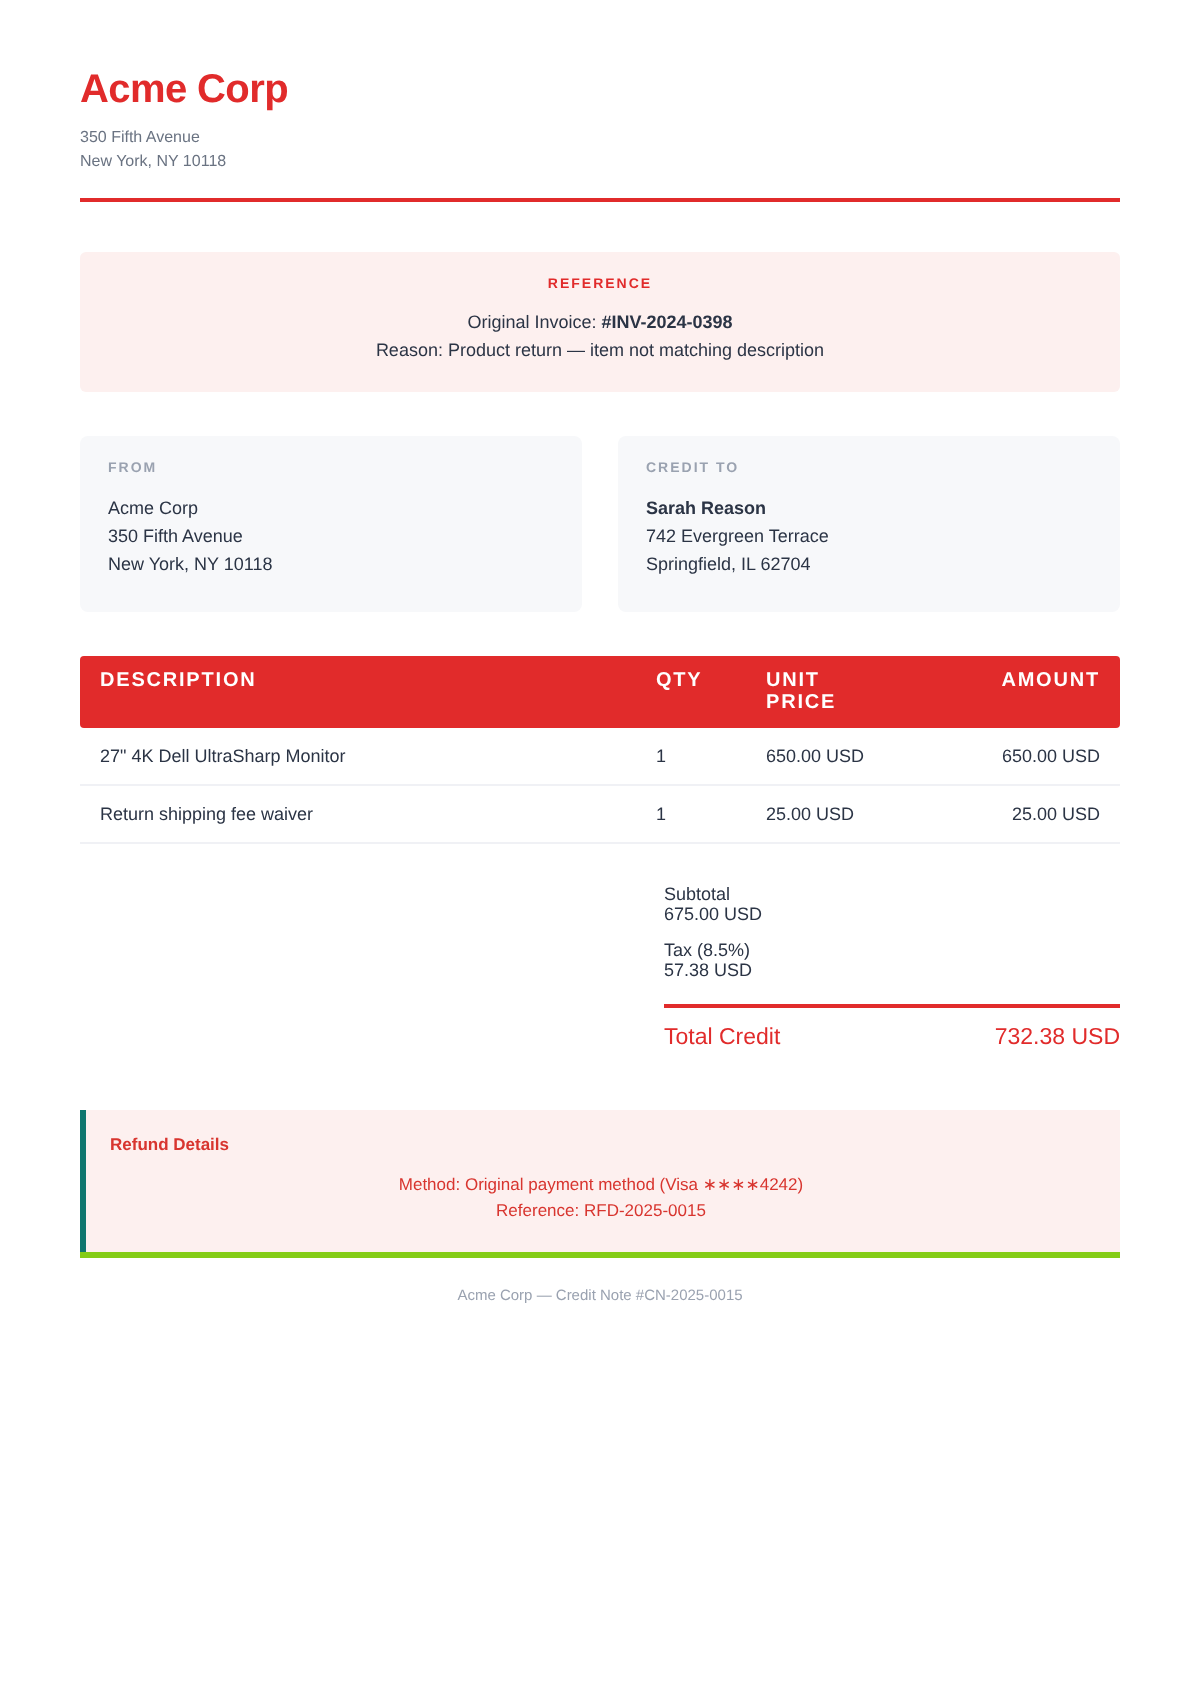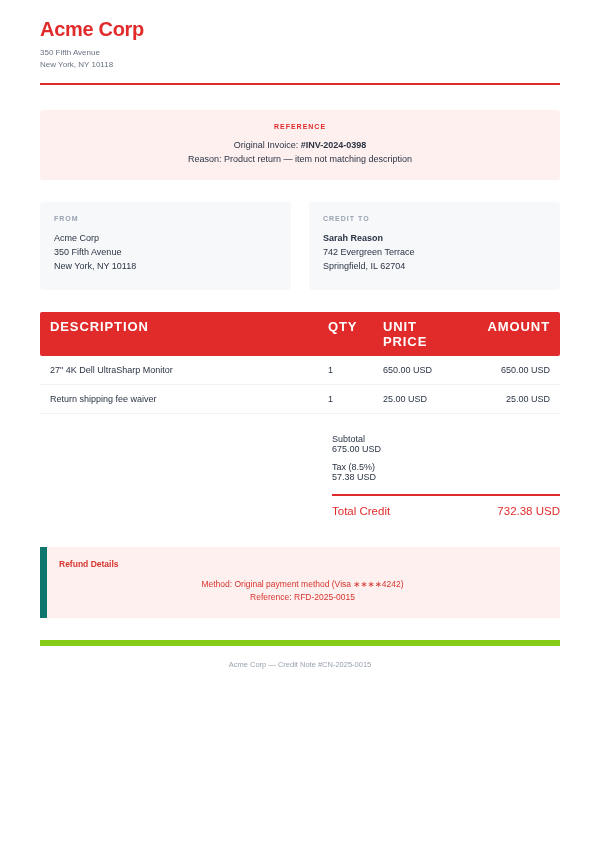"Acme Corp" .page { padding: 18px 40px 0 40px -> 34px 40px 0 40px }
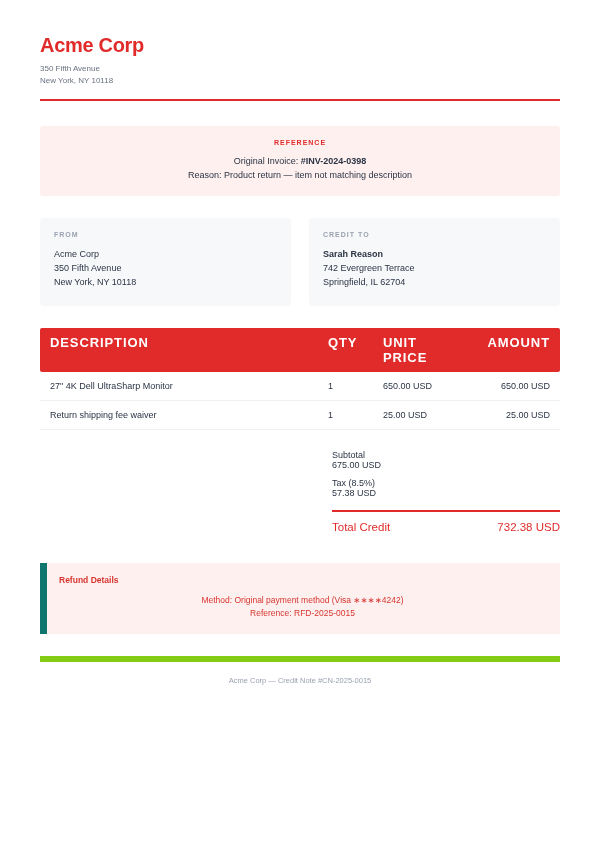"DESCRIPTION" .thead { font-size: 13px -> 10px }
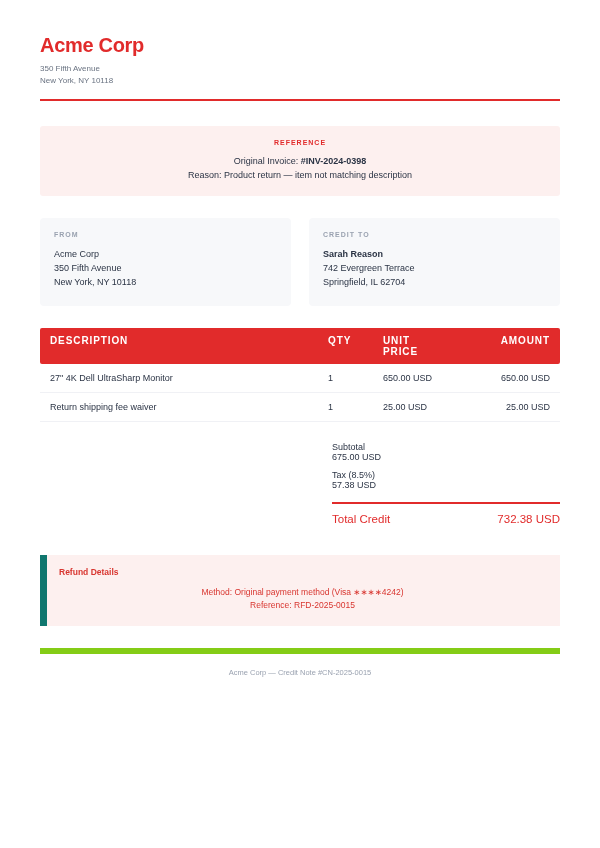"Refund Details" .refund { border-left: 7px solid #0f766e -> 3px solid #0f766e }
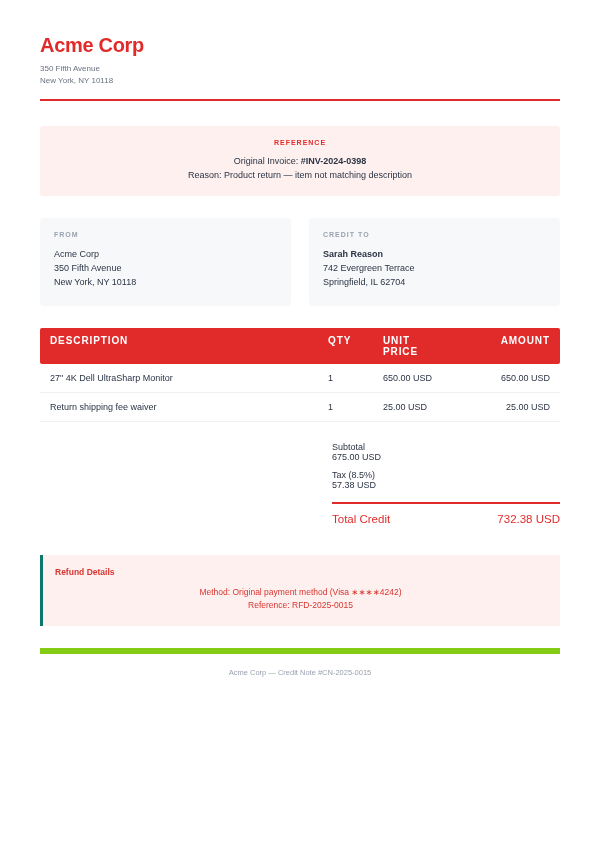"Acme Corp — Credit Note" .footer { border-top: 6px solid #84cc16 -> 3px solid #84cc16; margin-top: 22px -> none }
